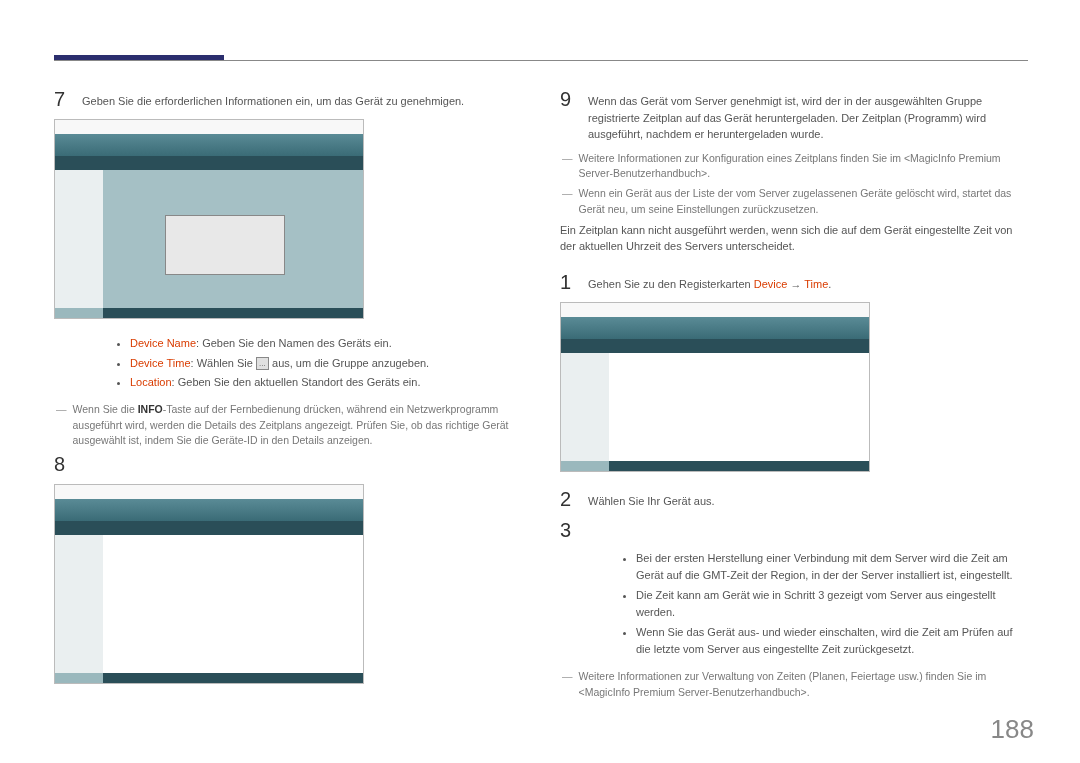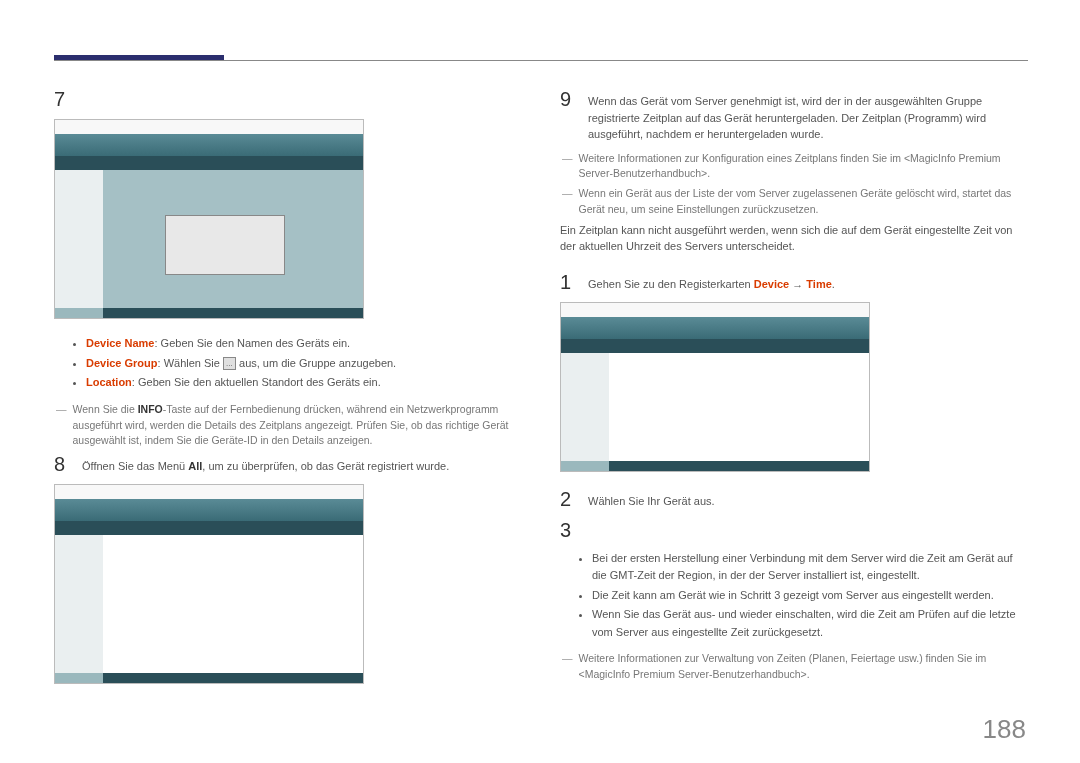"Geben Sie die erforderlichen" div.step-text { html: none -> <div>Geben Sie die erforderlichen Informationen ein, um das Gerät zu genehmigen.</div> }
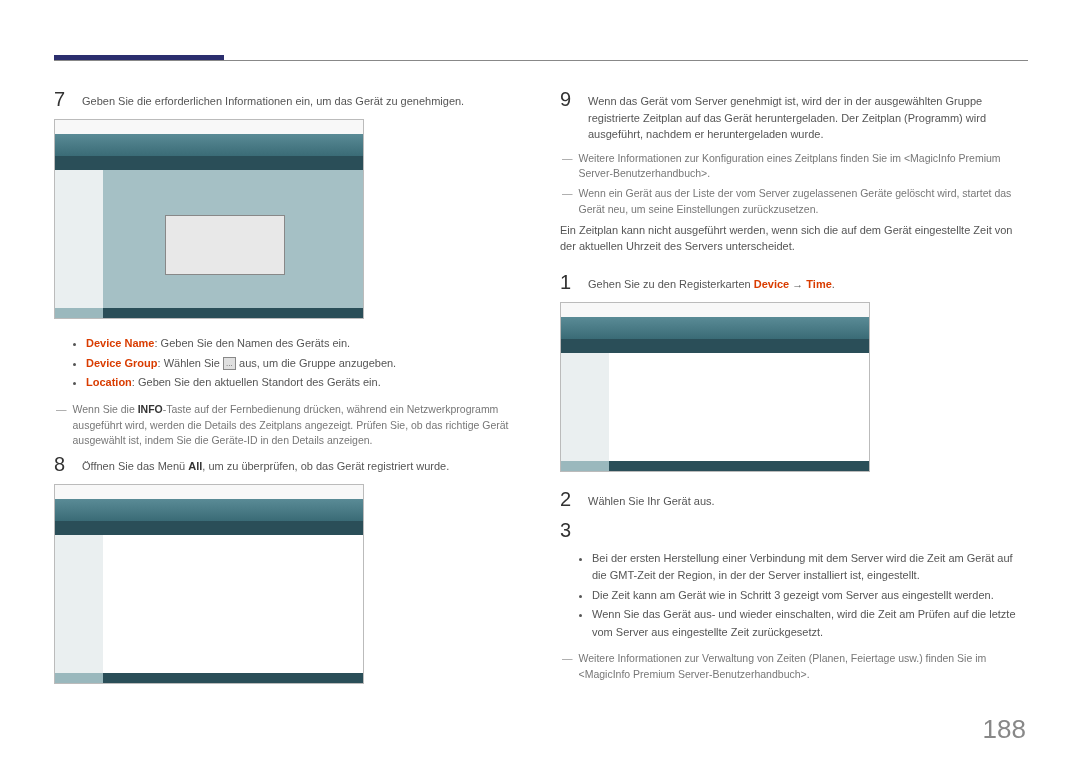"Device" .highlight { font-weight: 700 -> 400 }
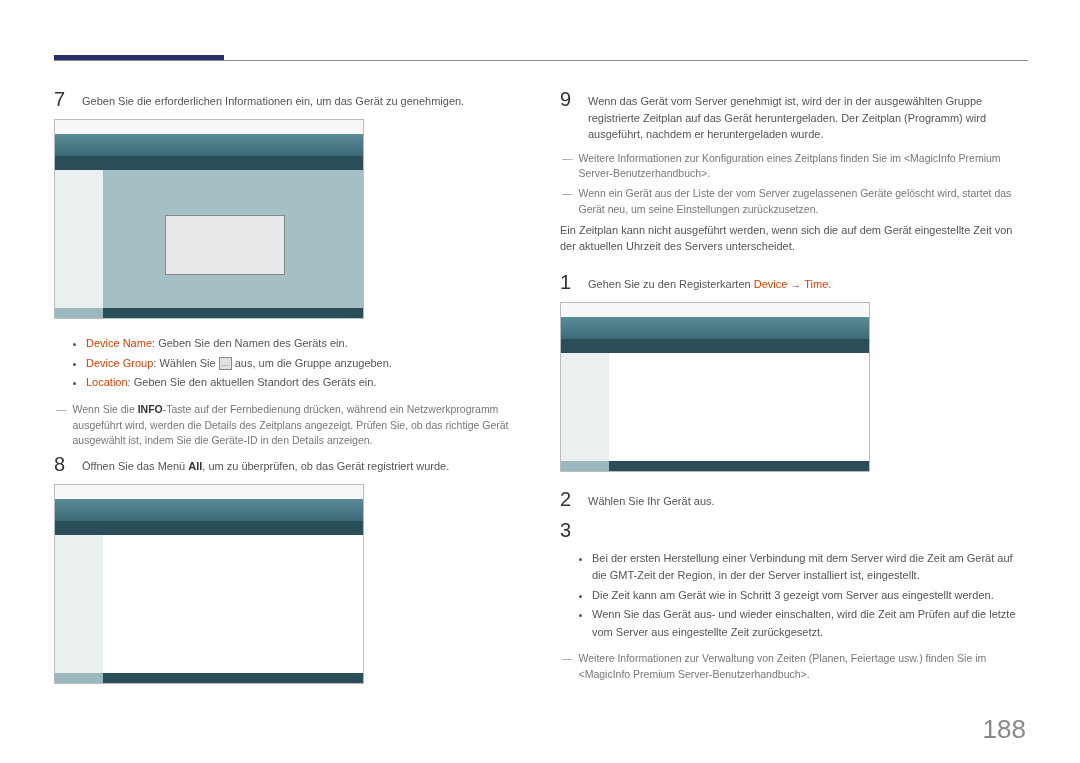"Device Name: Geben Sie den" .bullet-item { margin-left: none -> 44px }
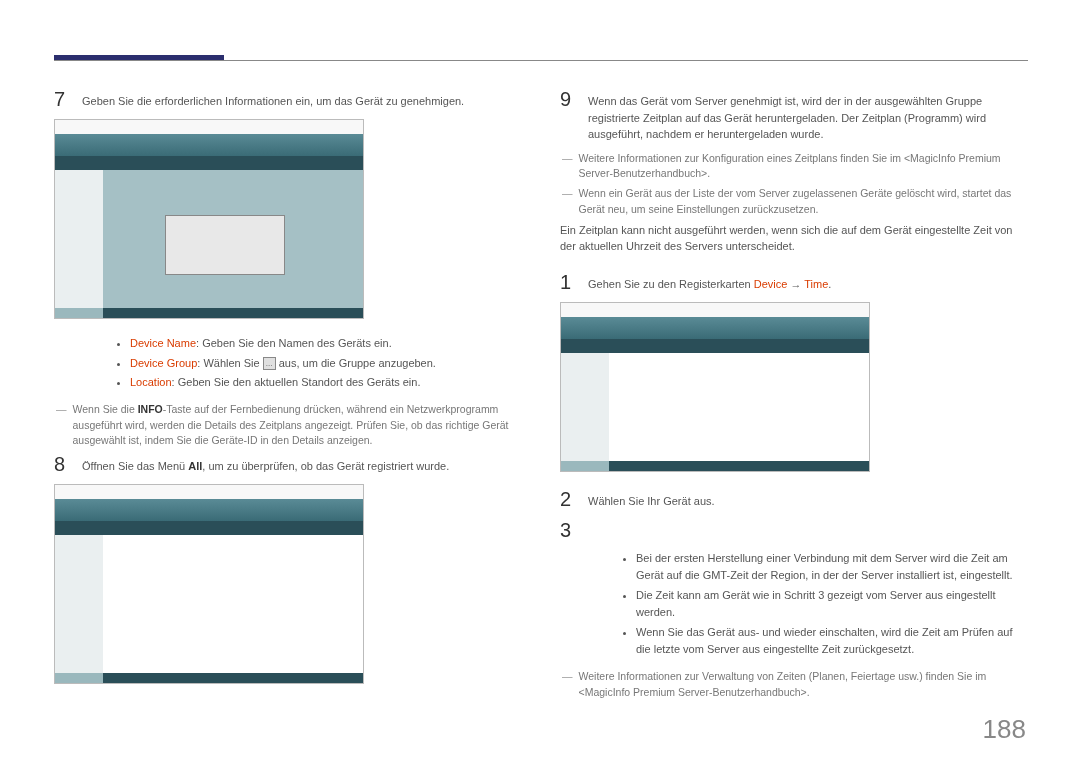"Device Group" span.highlight { text: Group -> Time }
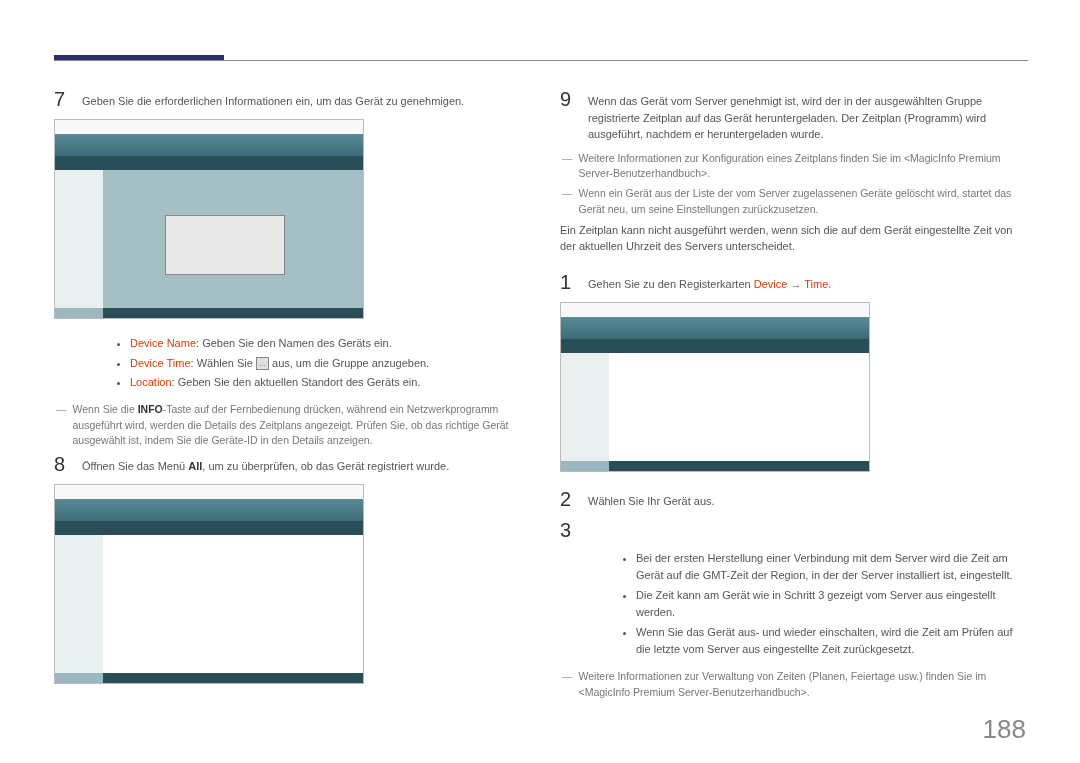"Öffnen Sie das Menü All," div.step-text { html: <div> <span>Öffnen Sie das Menü </span><span>All</span><span>, um zu überprüfen, ob das Gerät registriert wurde.</span> </div> -> none }
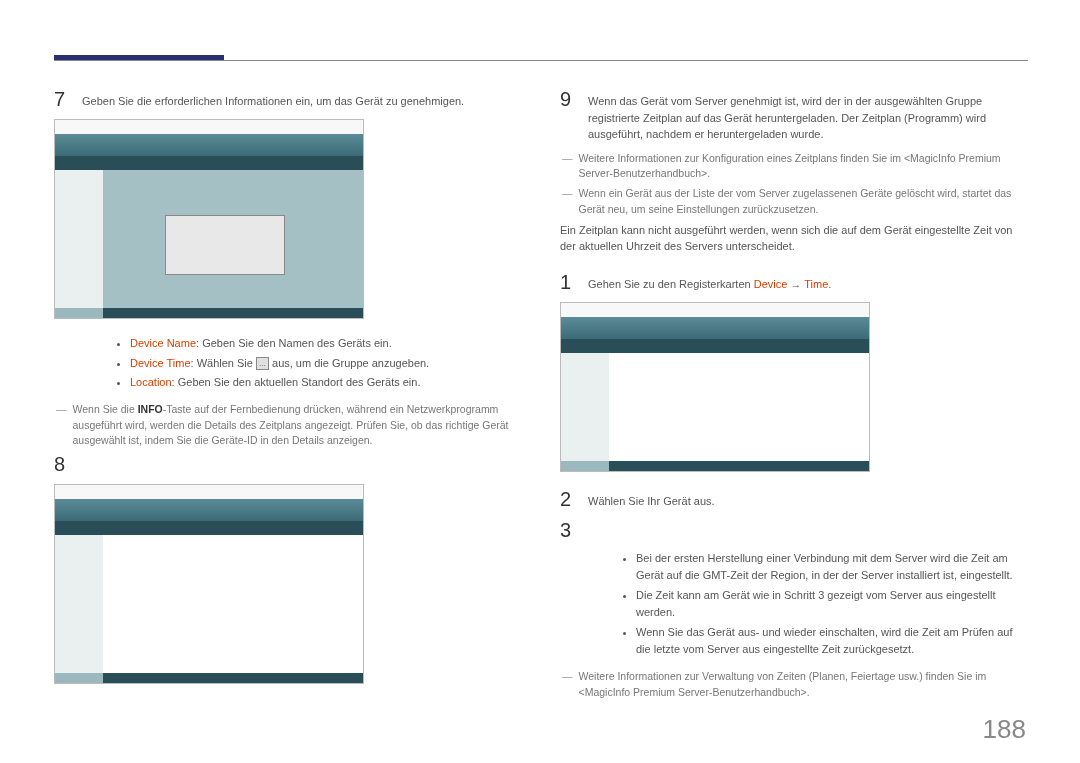"188" .page-num { right: 54px -> 46px }
